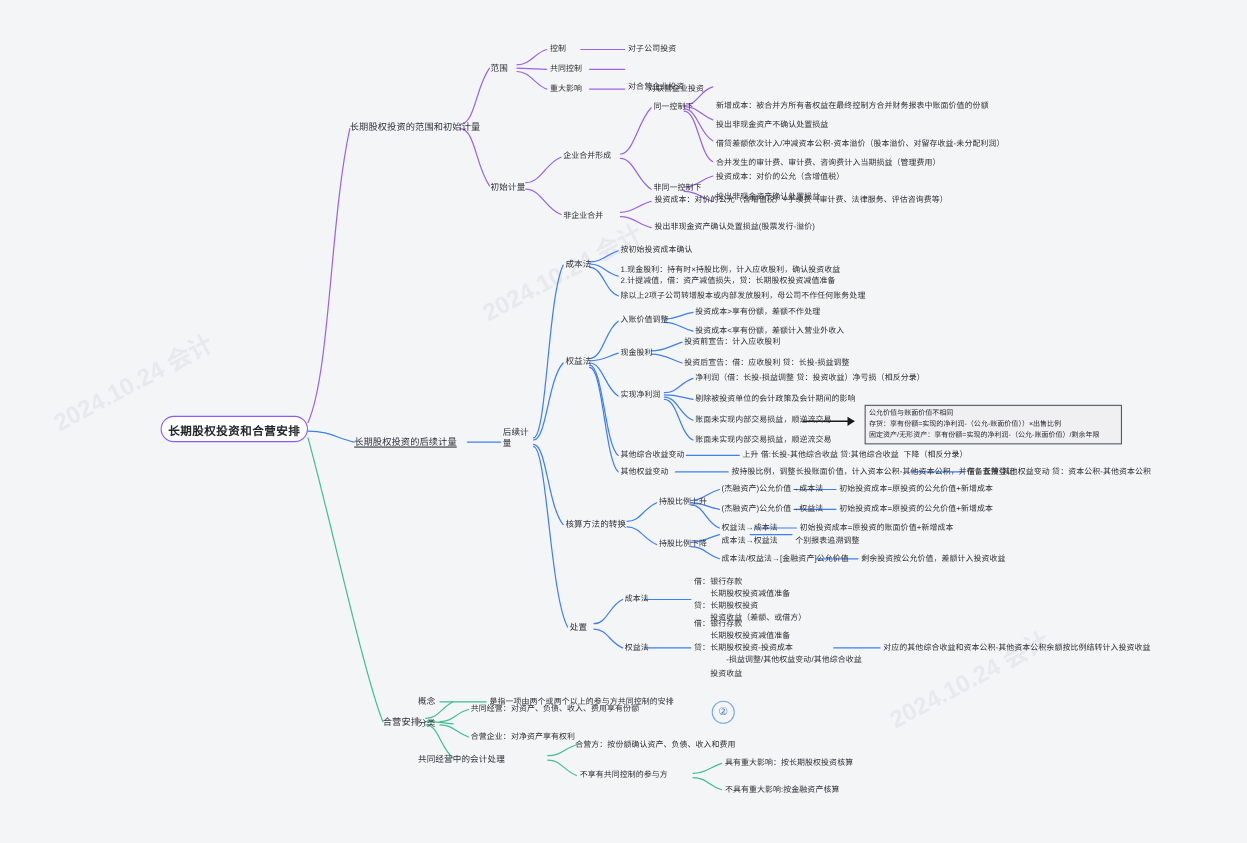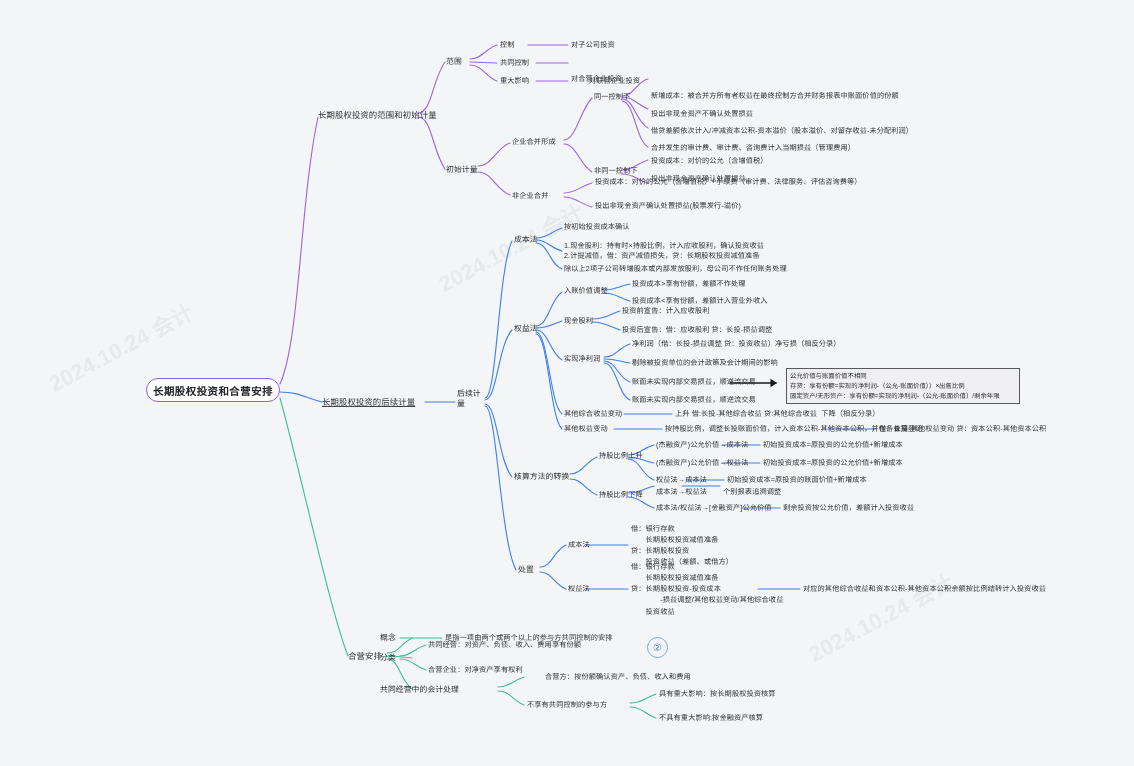"合营方：按份额确认资产、负债、收入和费用" div.node { left: 545px -> 523px }
